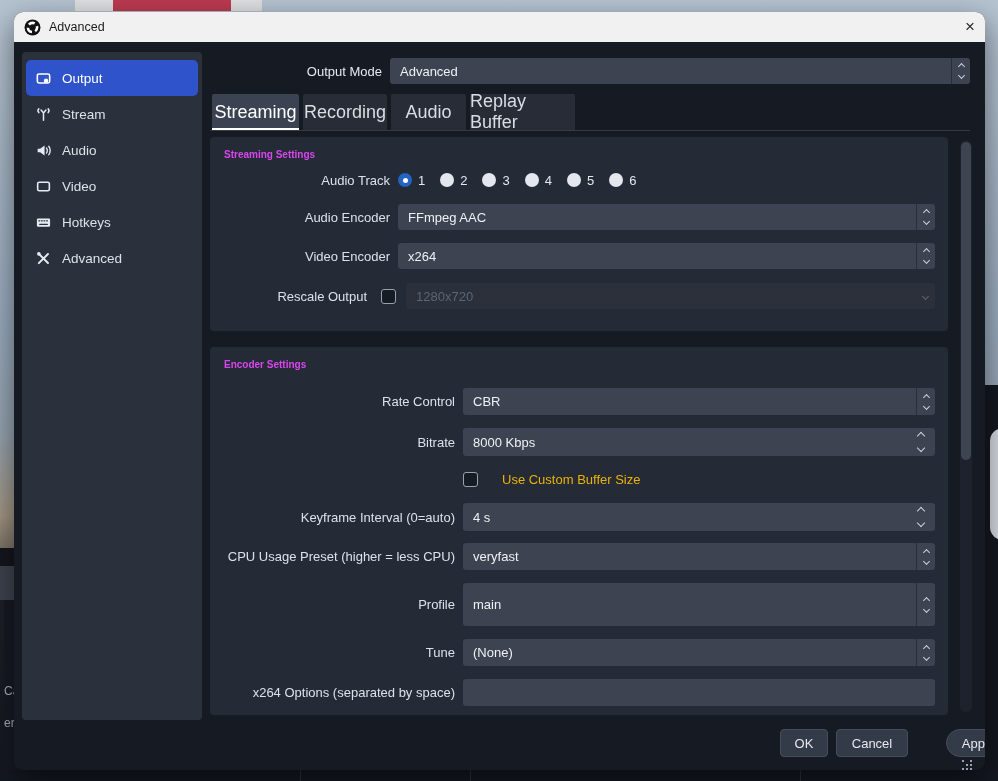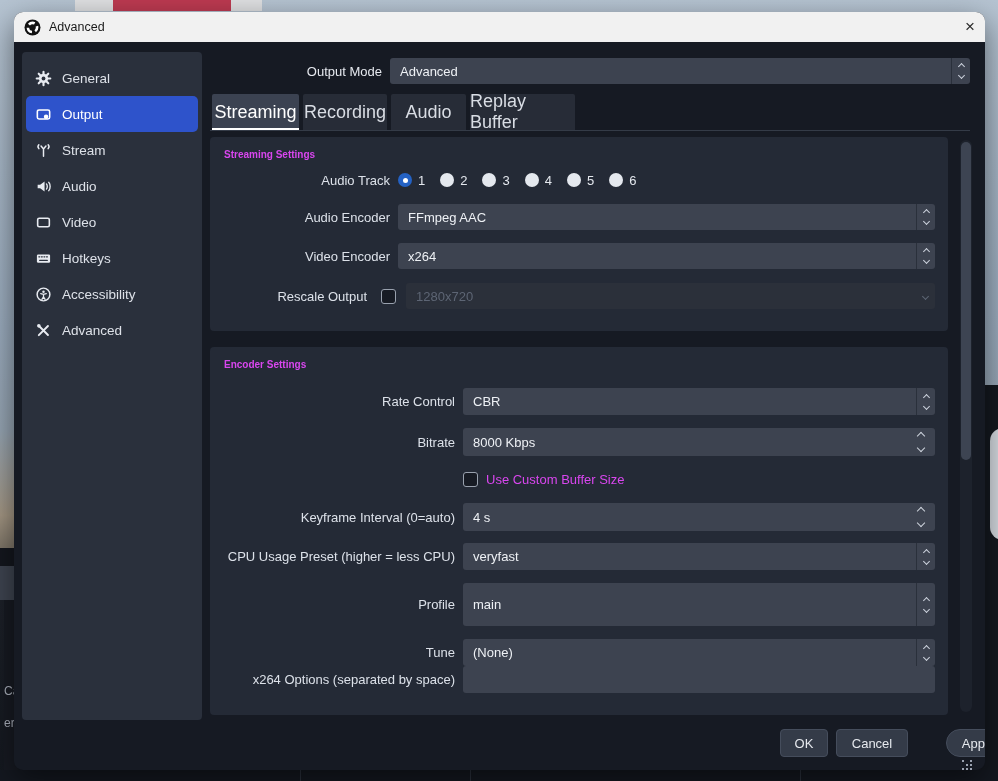"General" div.side-item { html: <div> <svg> <circle></circle> <g> <path></path> </g> <circle></circle> </svg> <span>General</span> </div> -> none }
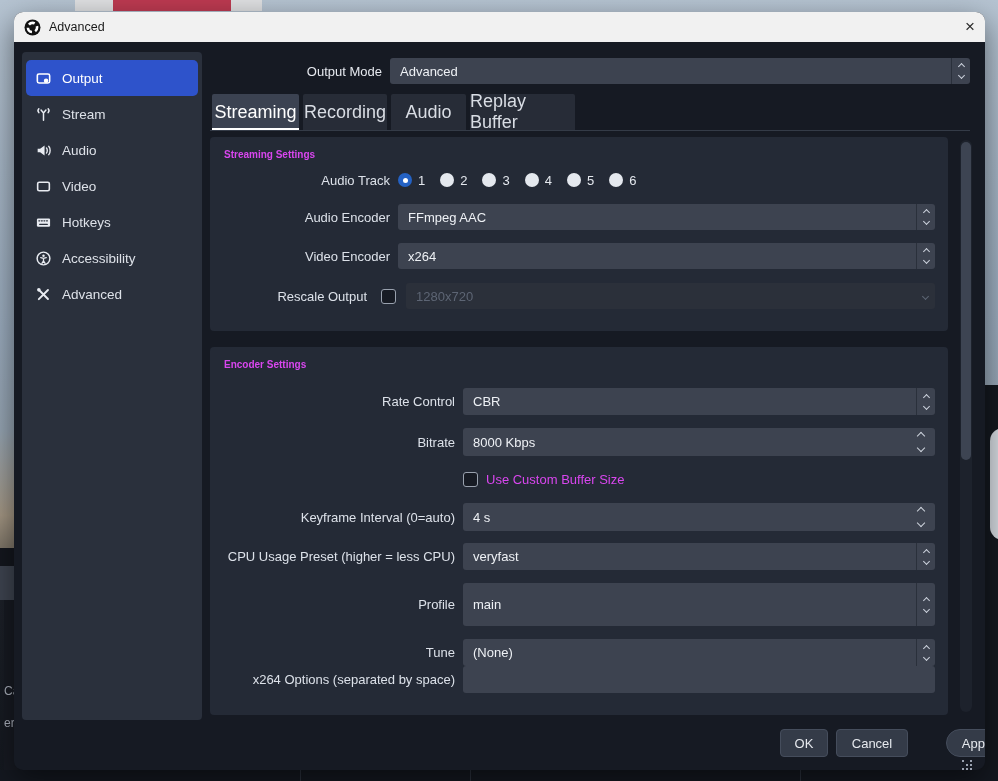"Accessibility" div.side-item { html: <div> <svg> <circle></circle> <circle></circle> <path></path> </svg> <span>Accessibility</span> </div> -> none }
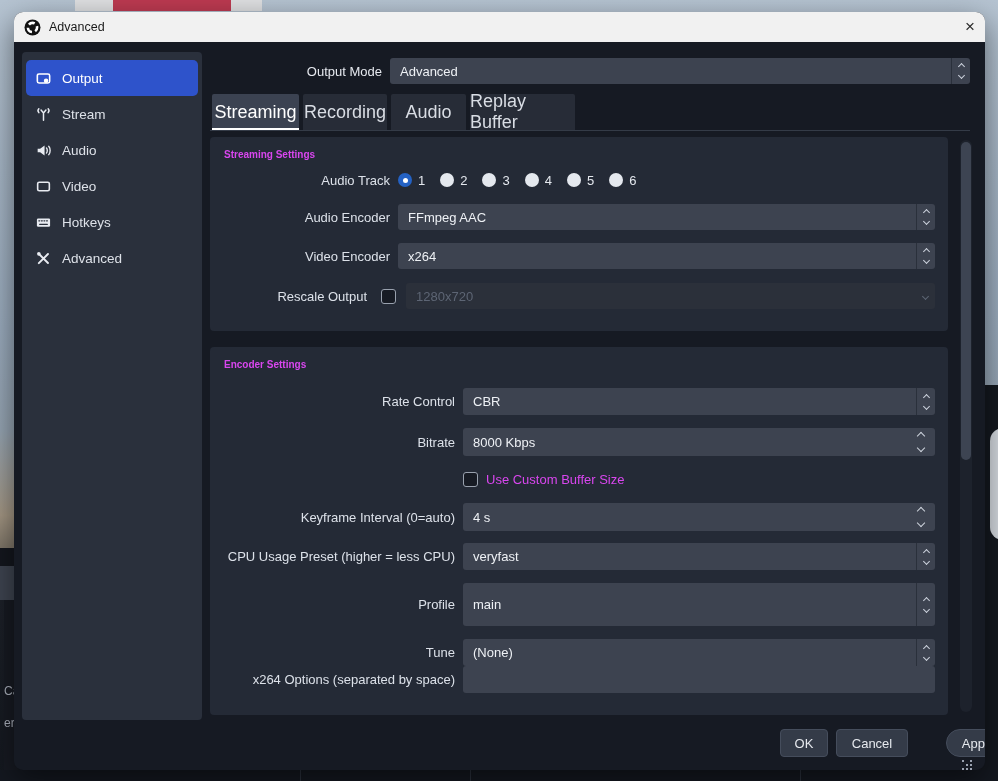"Use Custom Buffer Size" .cb-label { color: #d946ef -> #eab308; margin-left: 8px -> 24px }
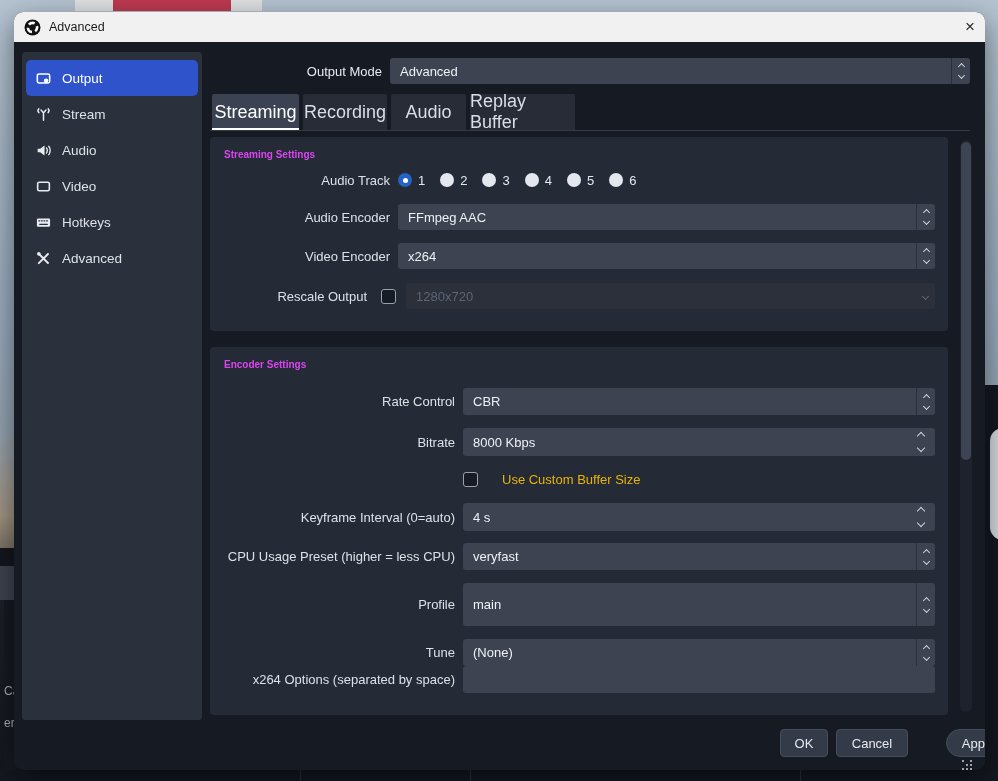"Tune" div.frow { margin-bottom: 0 -> 13px }
